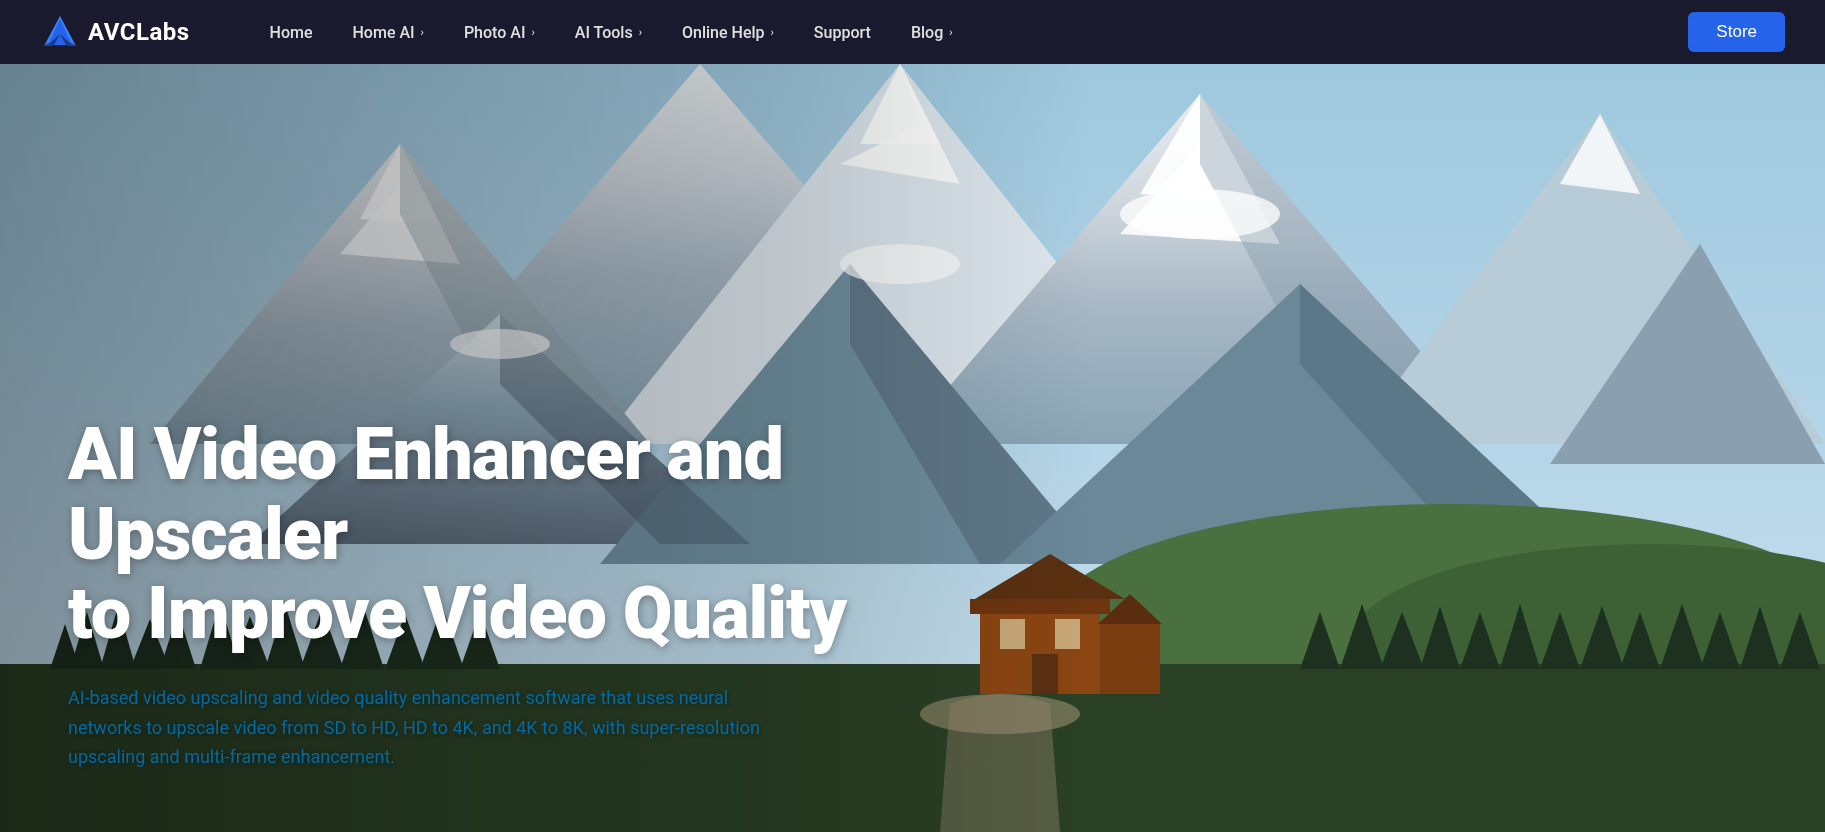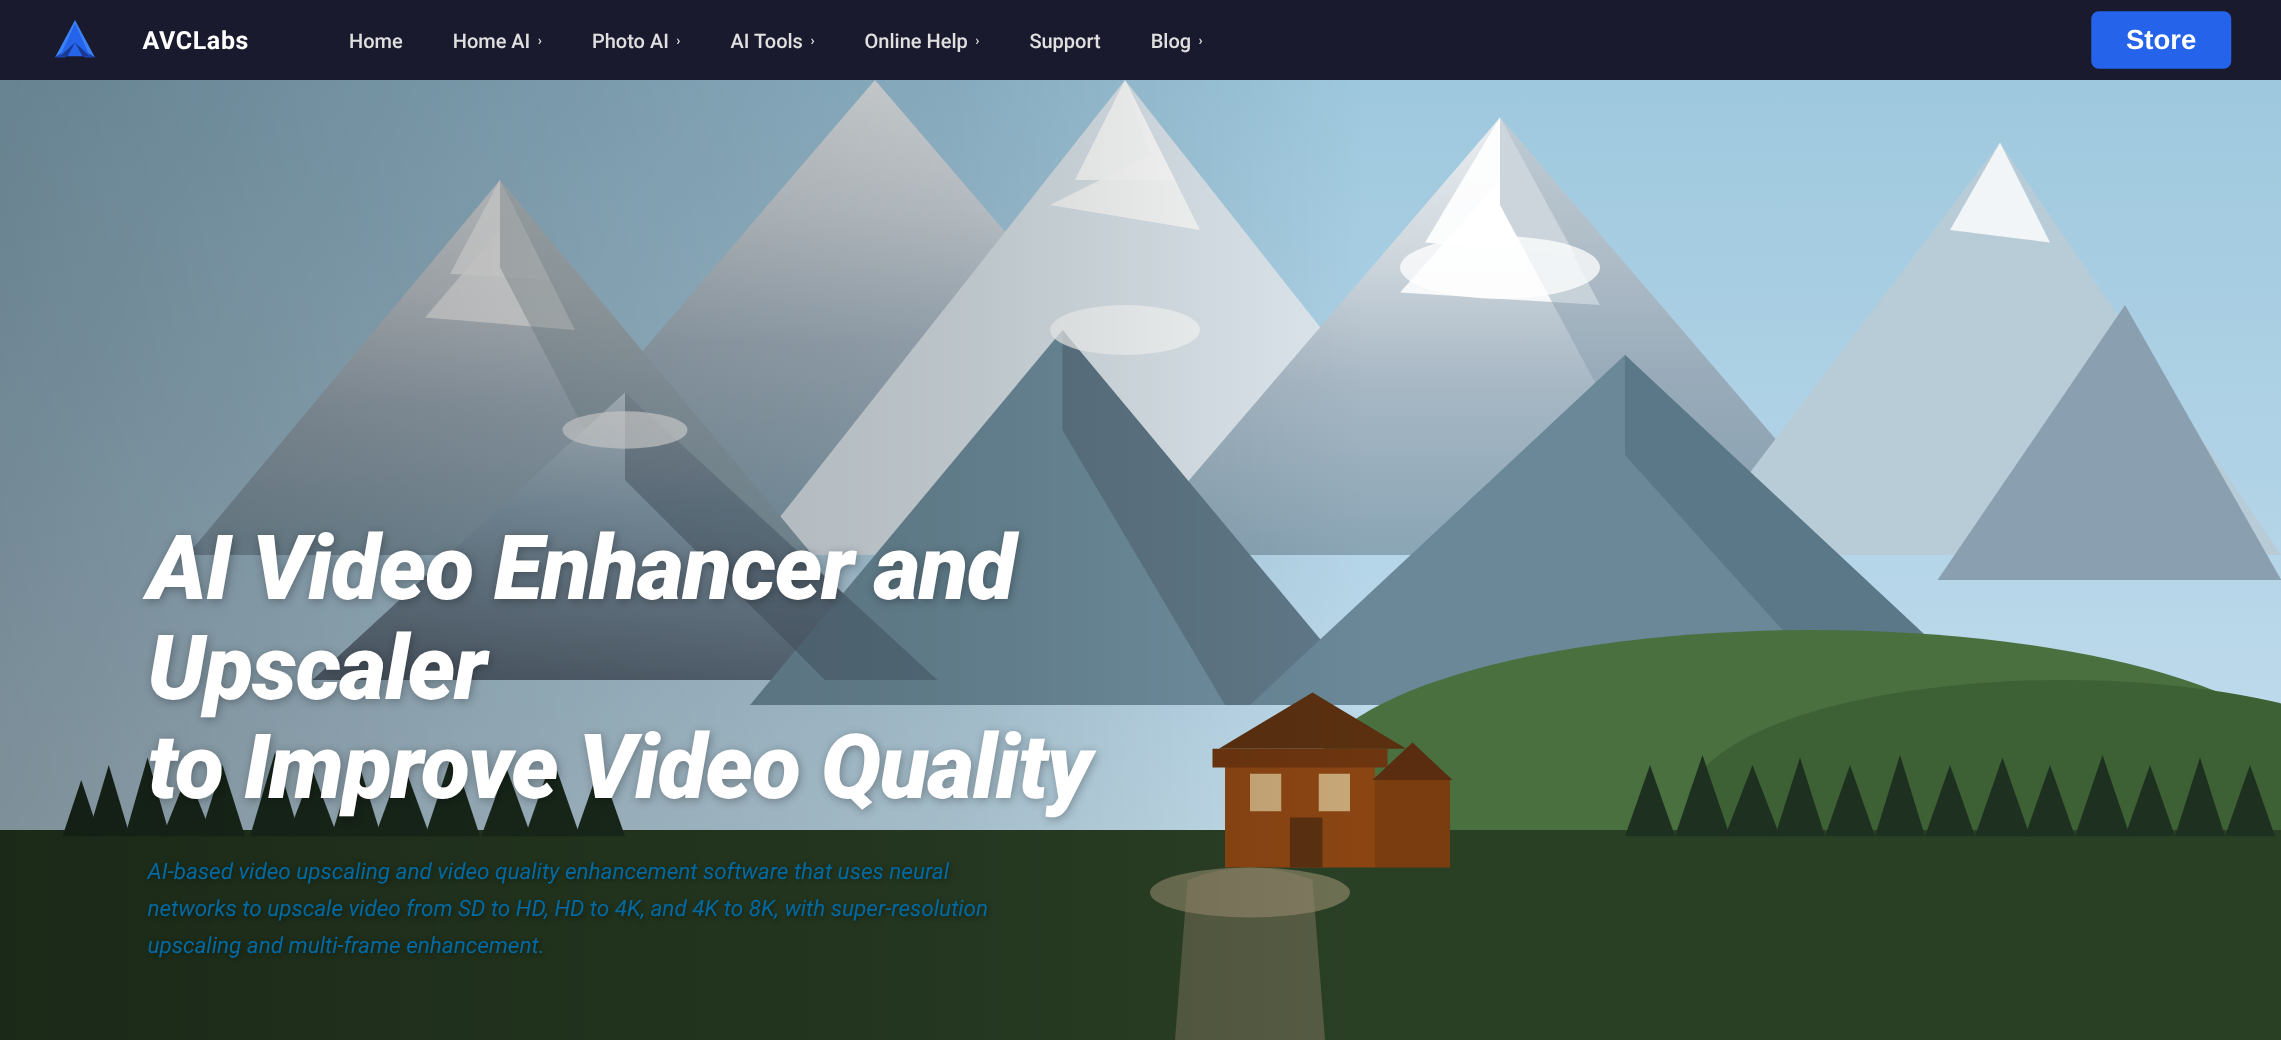"AVCLabs" .logo-text { font-size: 20px -> 24px; margin-left: 26px -> none }
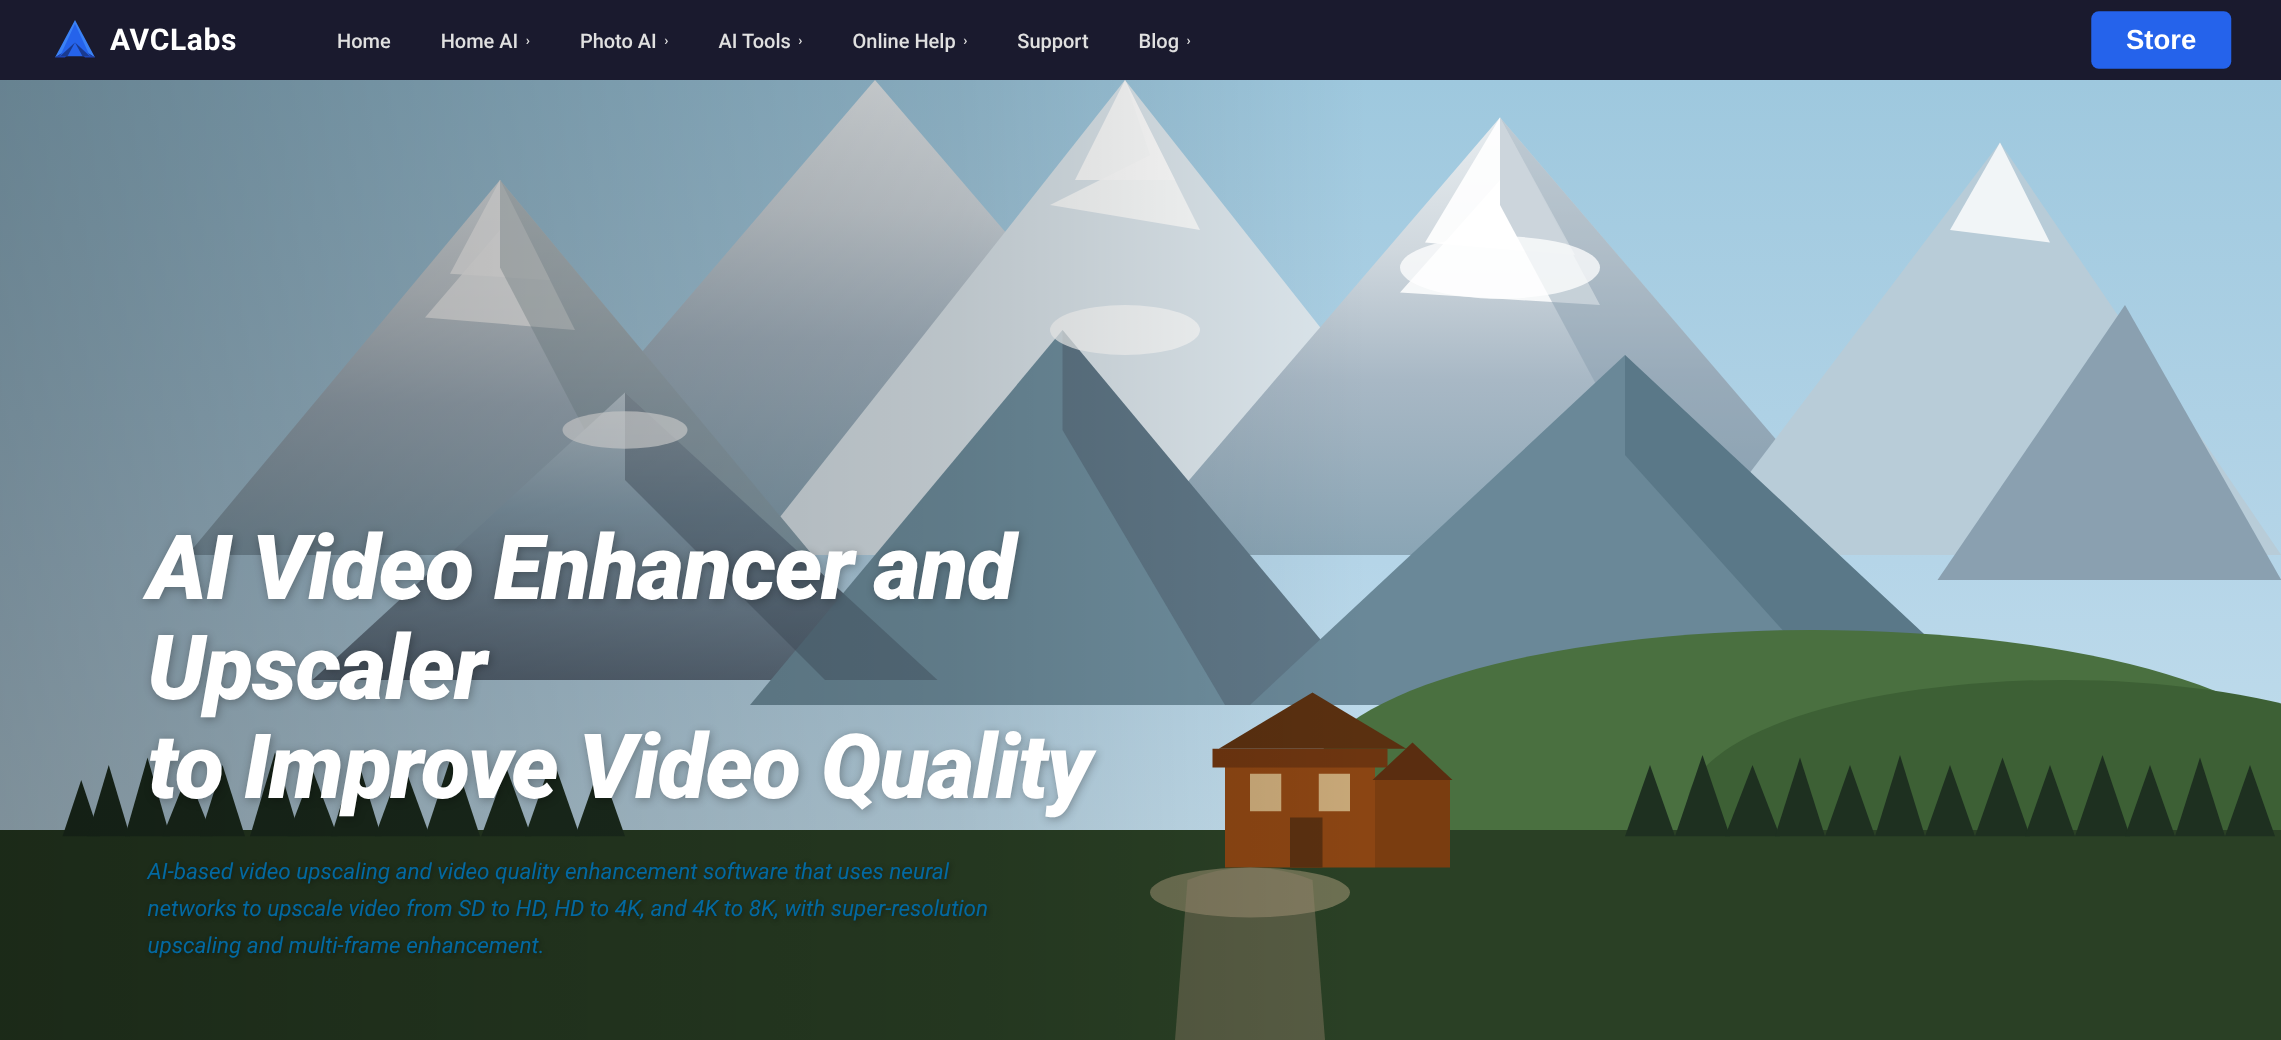"Store" .nav-store-btn { font-size: 22px -> 17px; font-weight: 700 -> 400 }
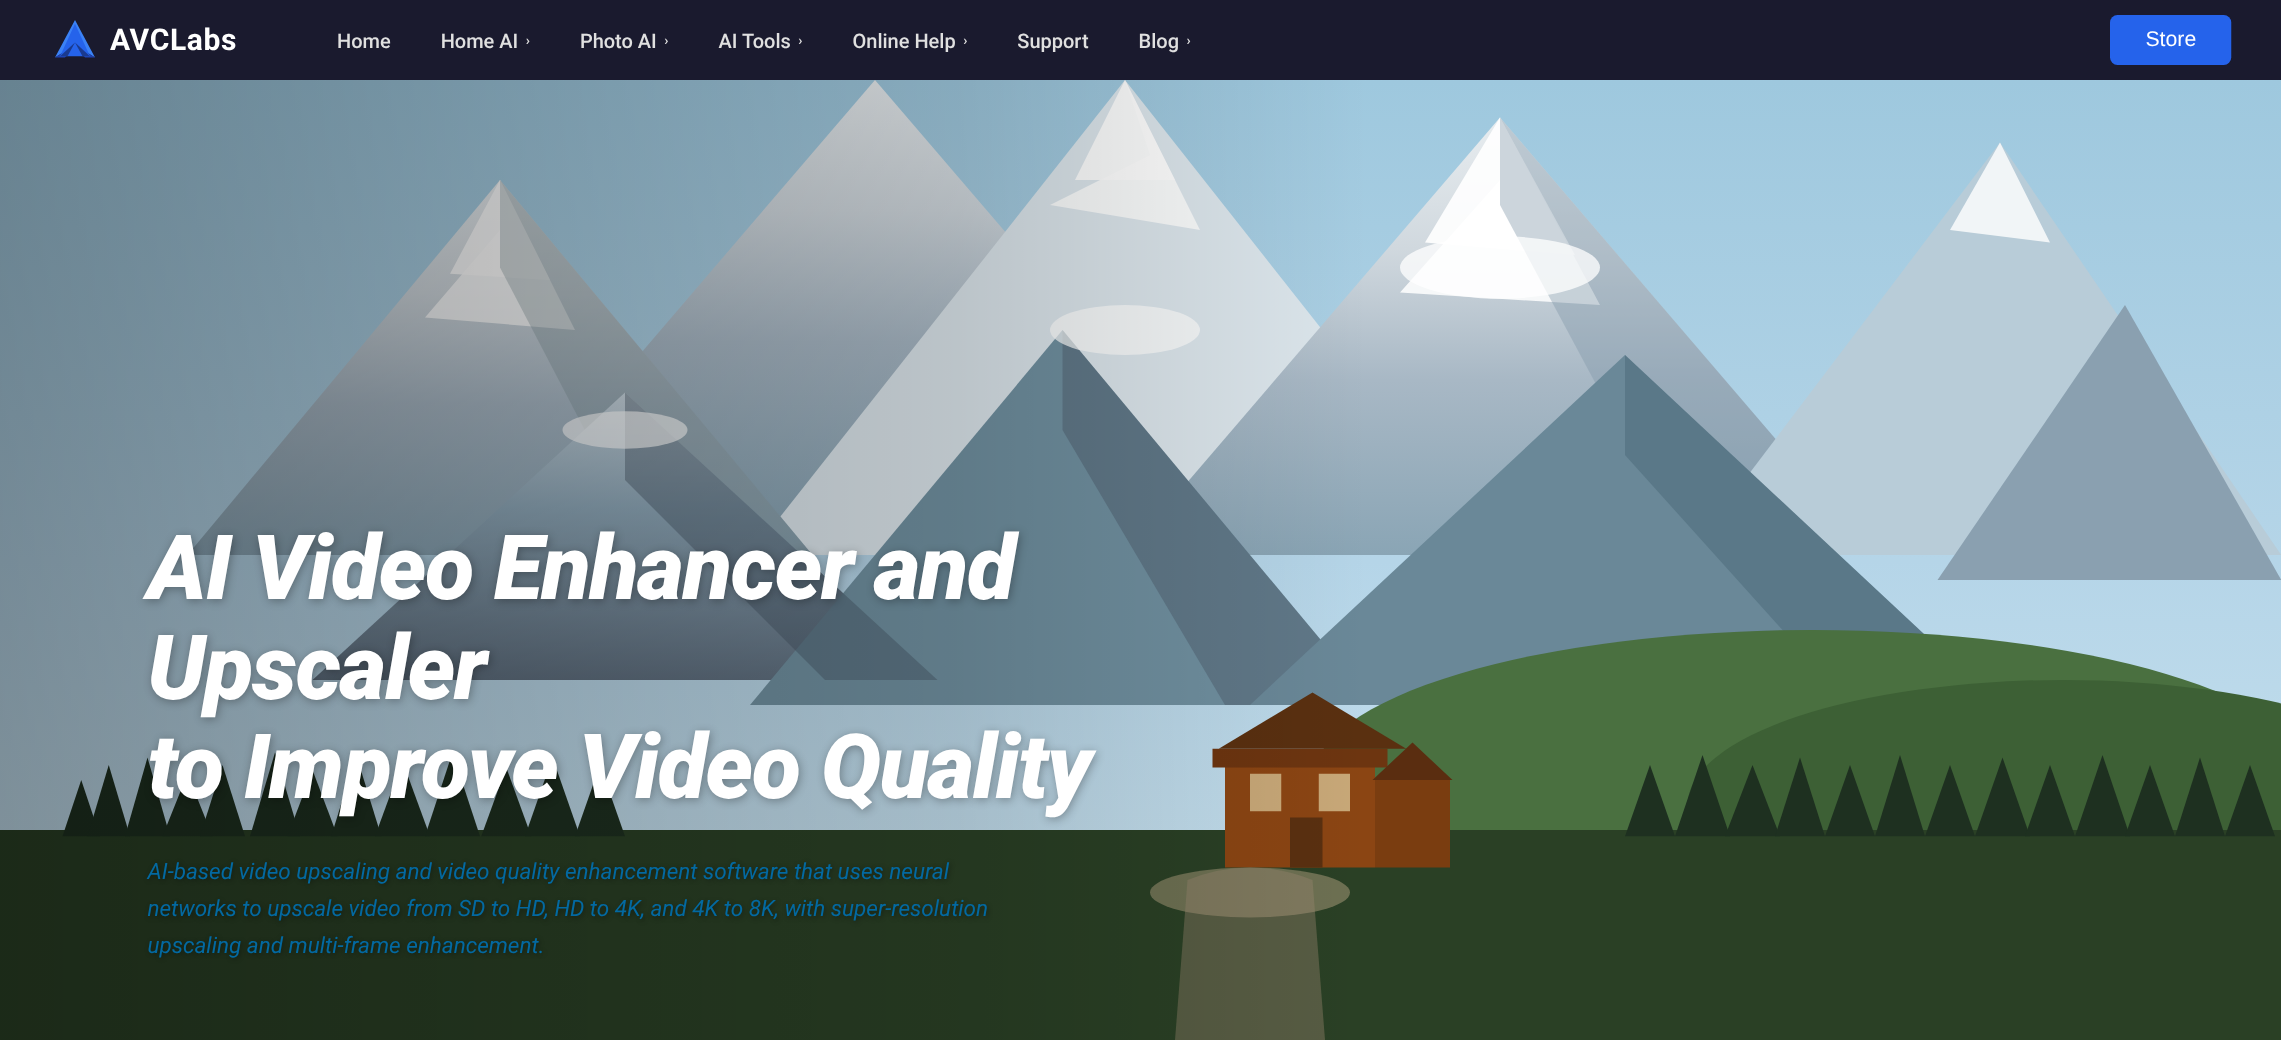"AI Video Enhancer and Upscaler" .hero-content { font-style: italic -> none; padding: 0 0 60px 118px -> 0 0 60px 68px }
